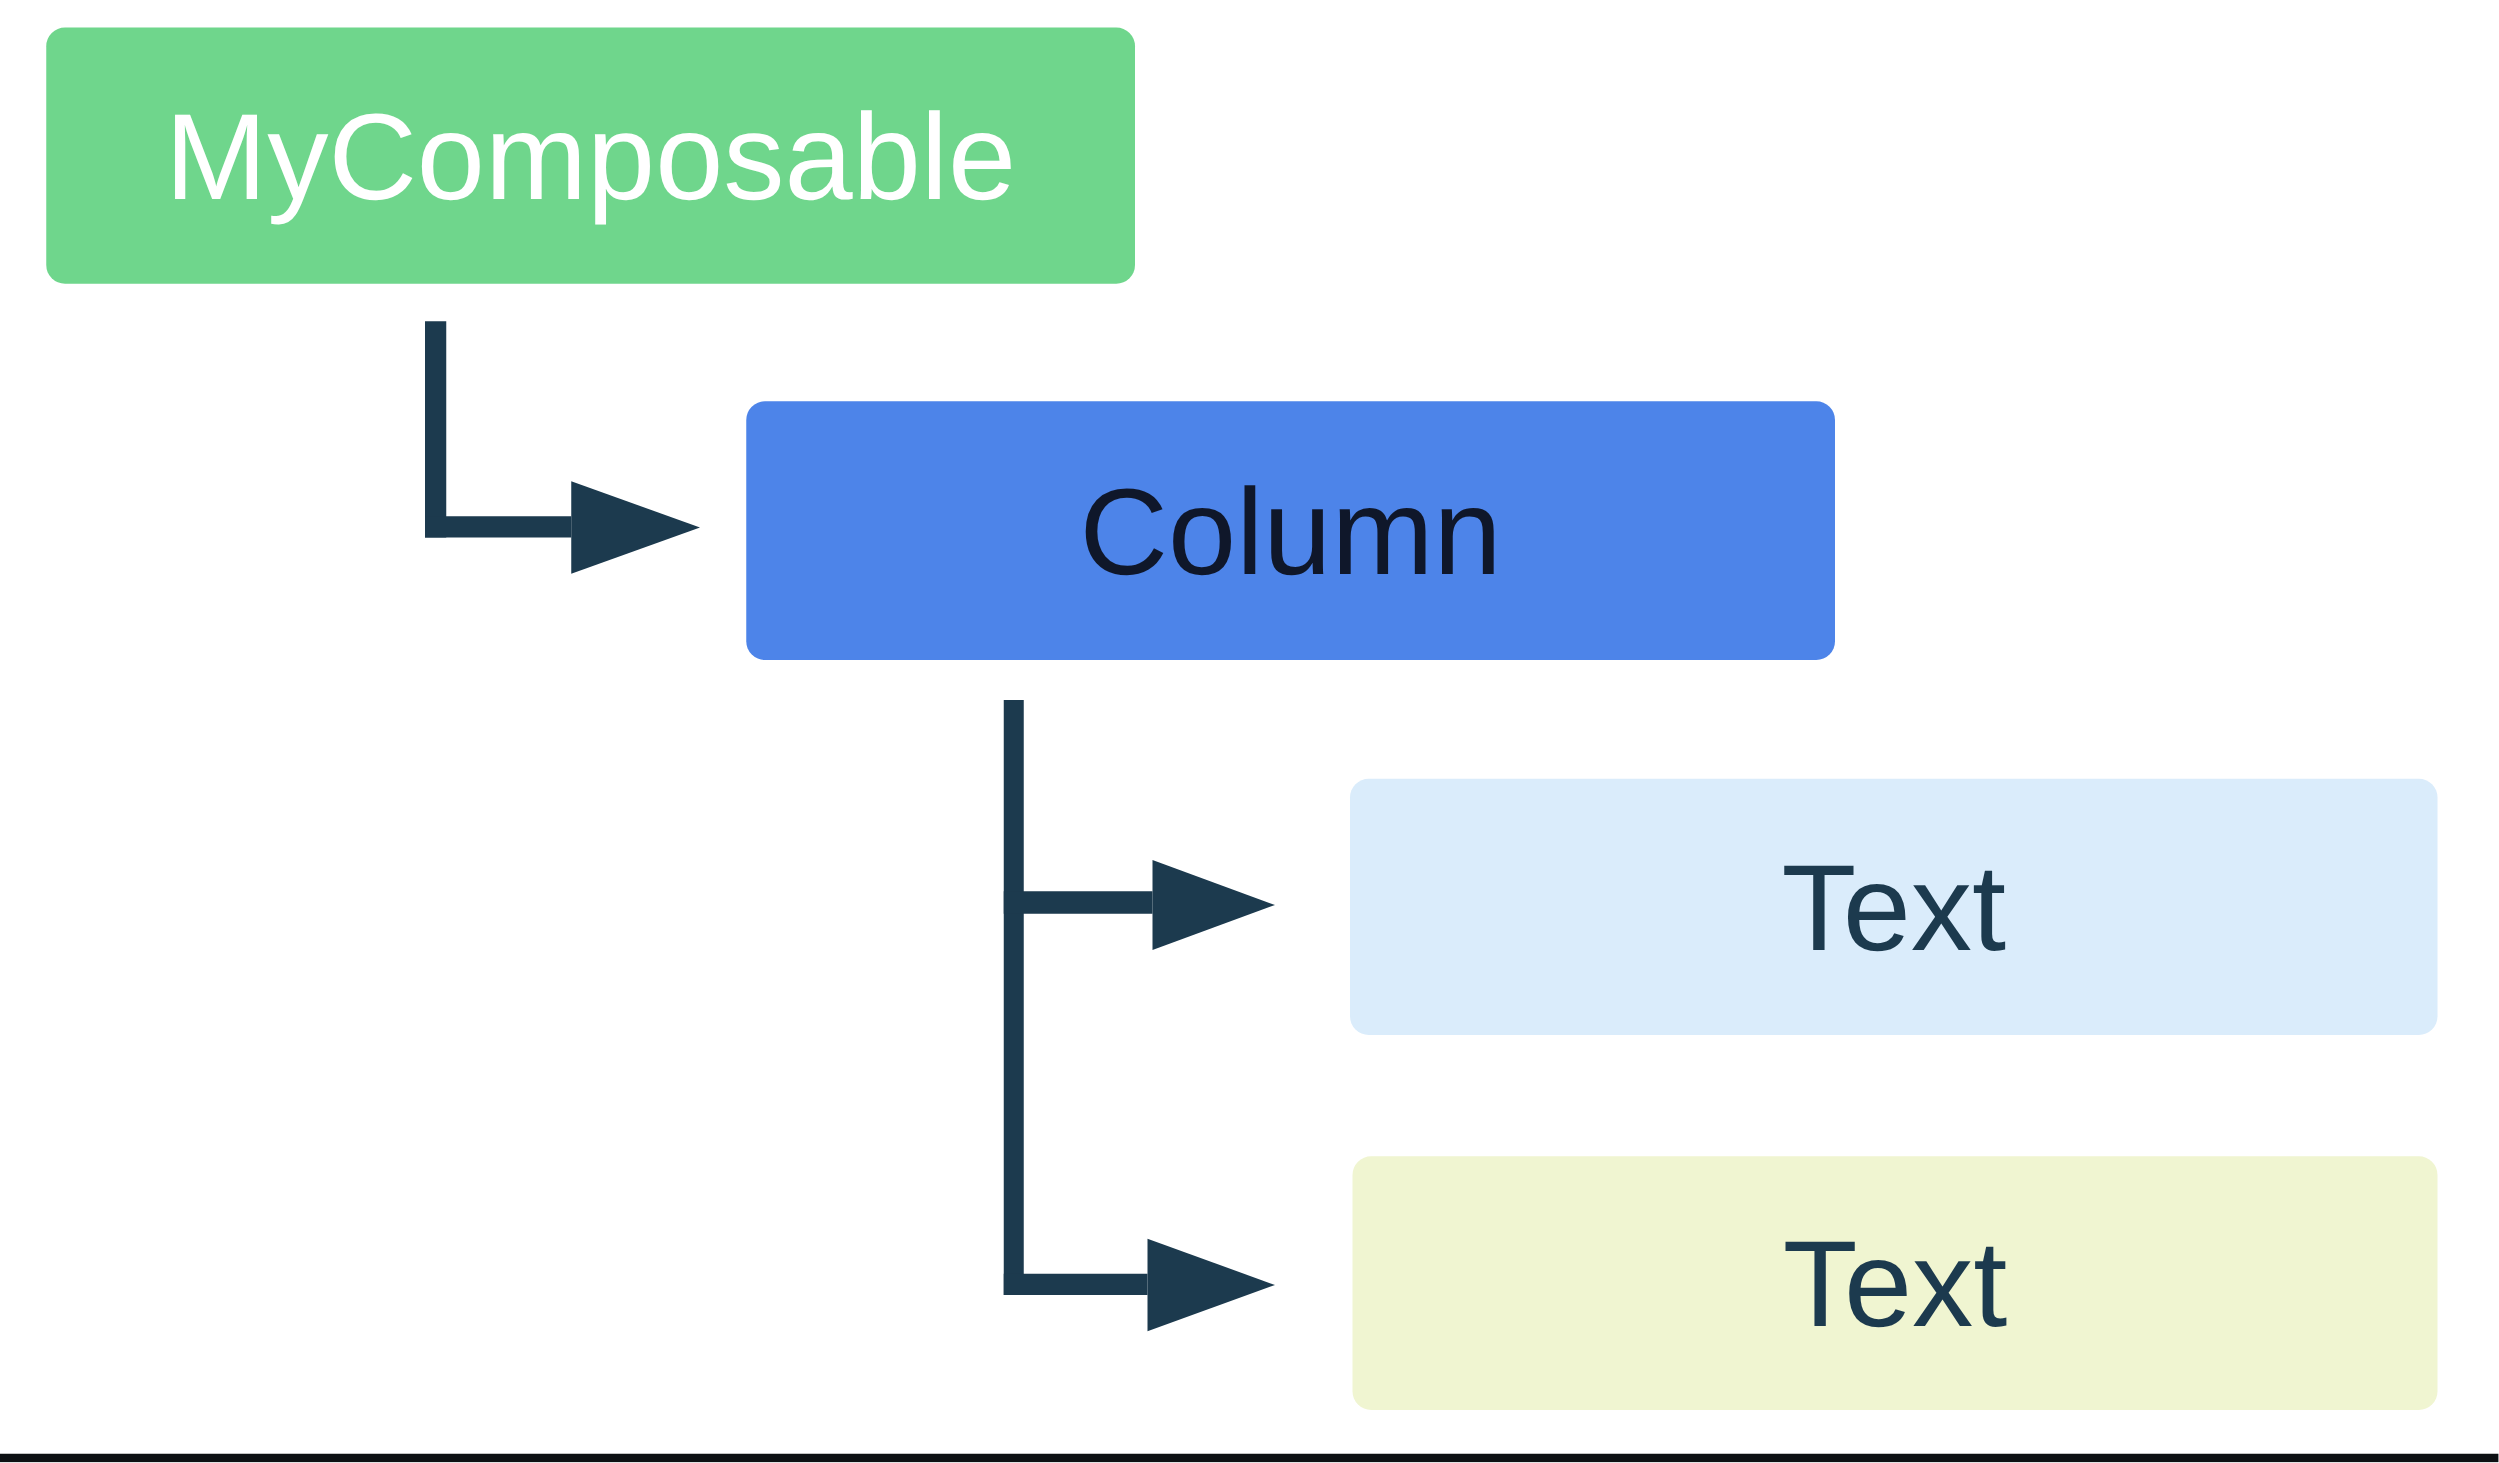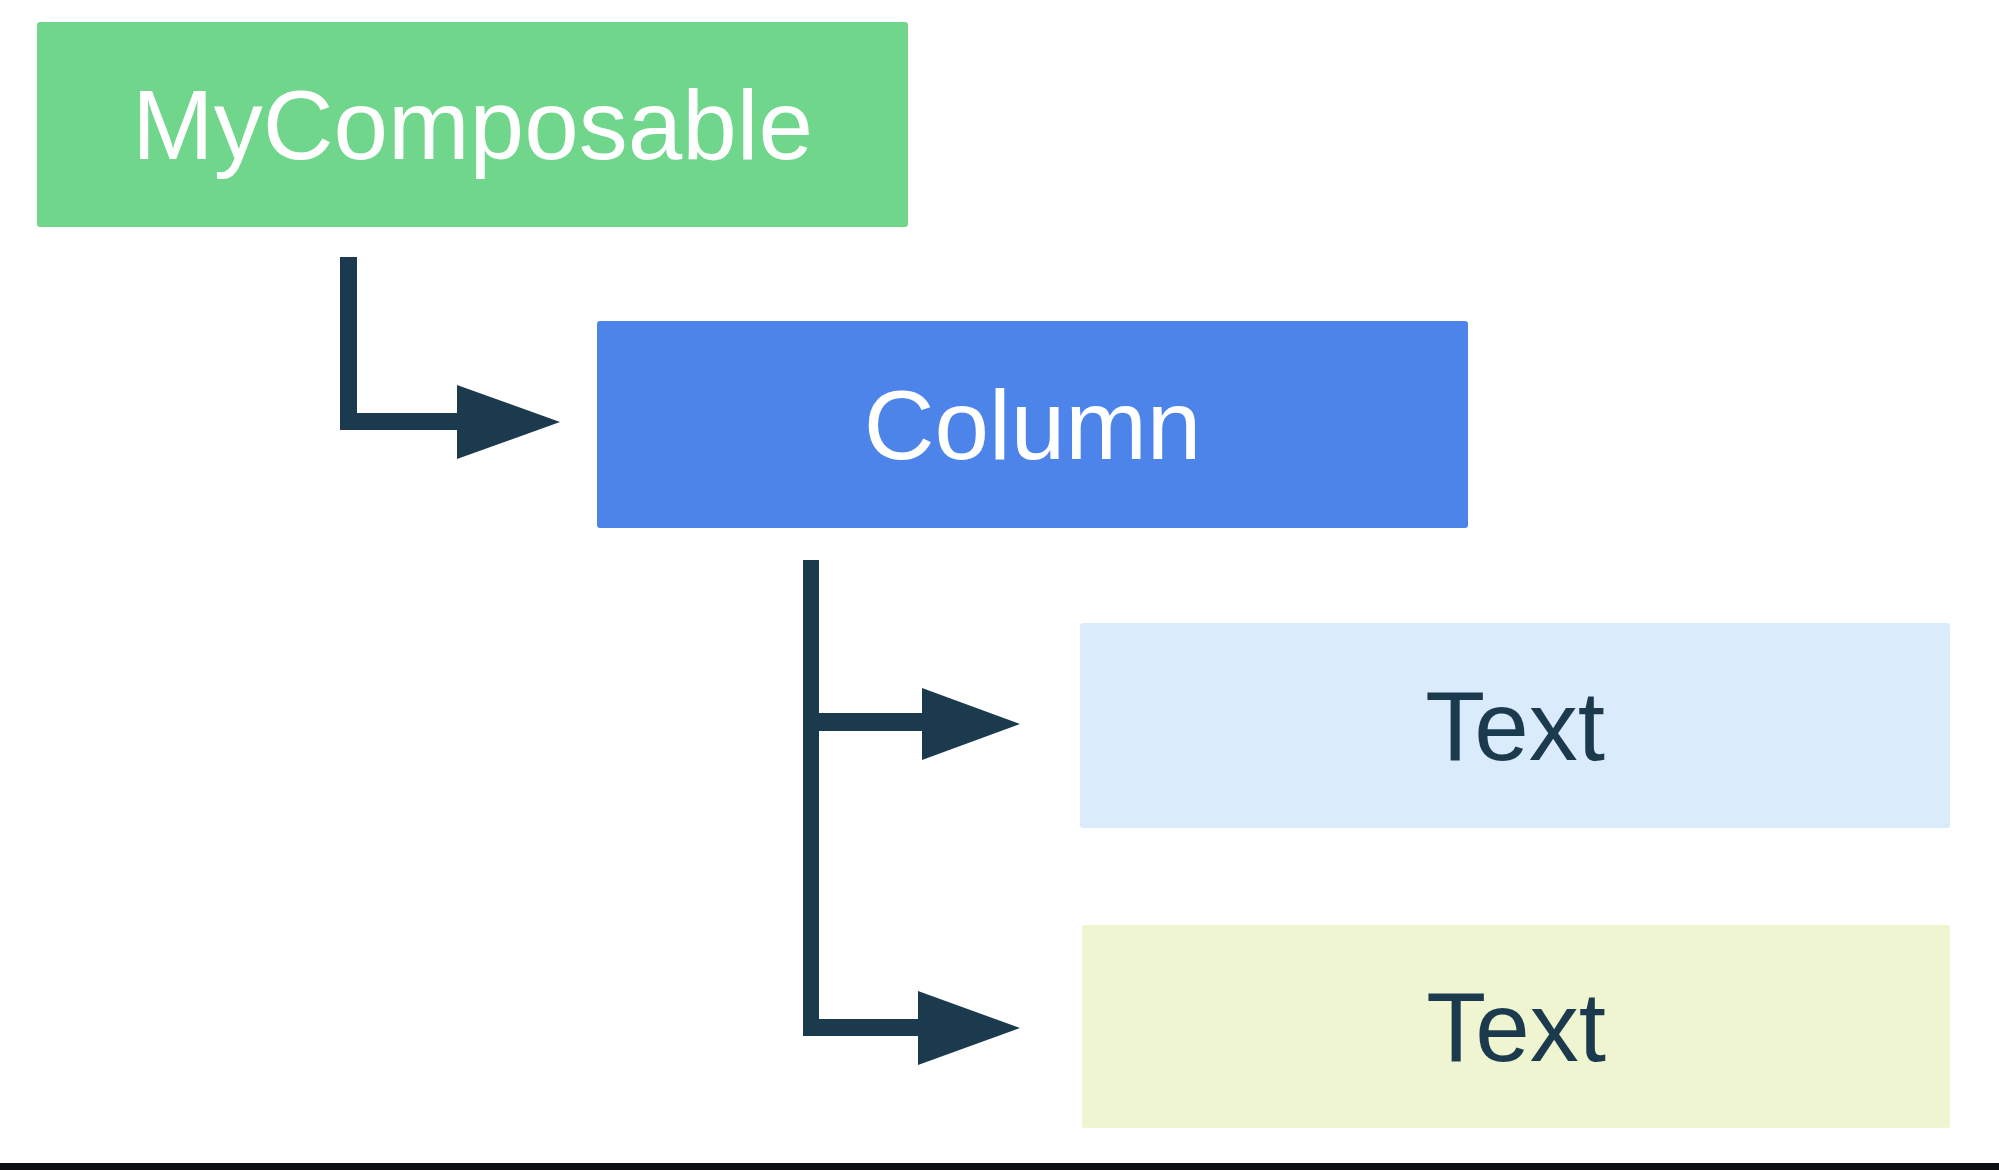"MyComposable" .node { border-radius: 3px -> 15px }
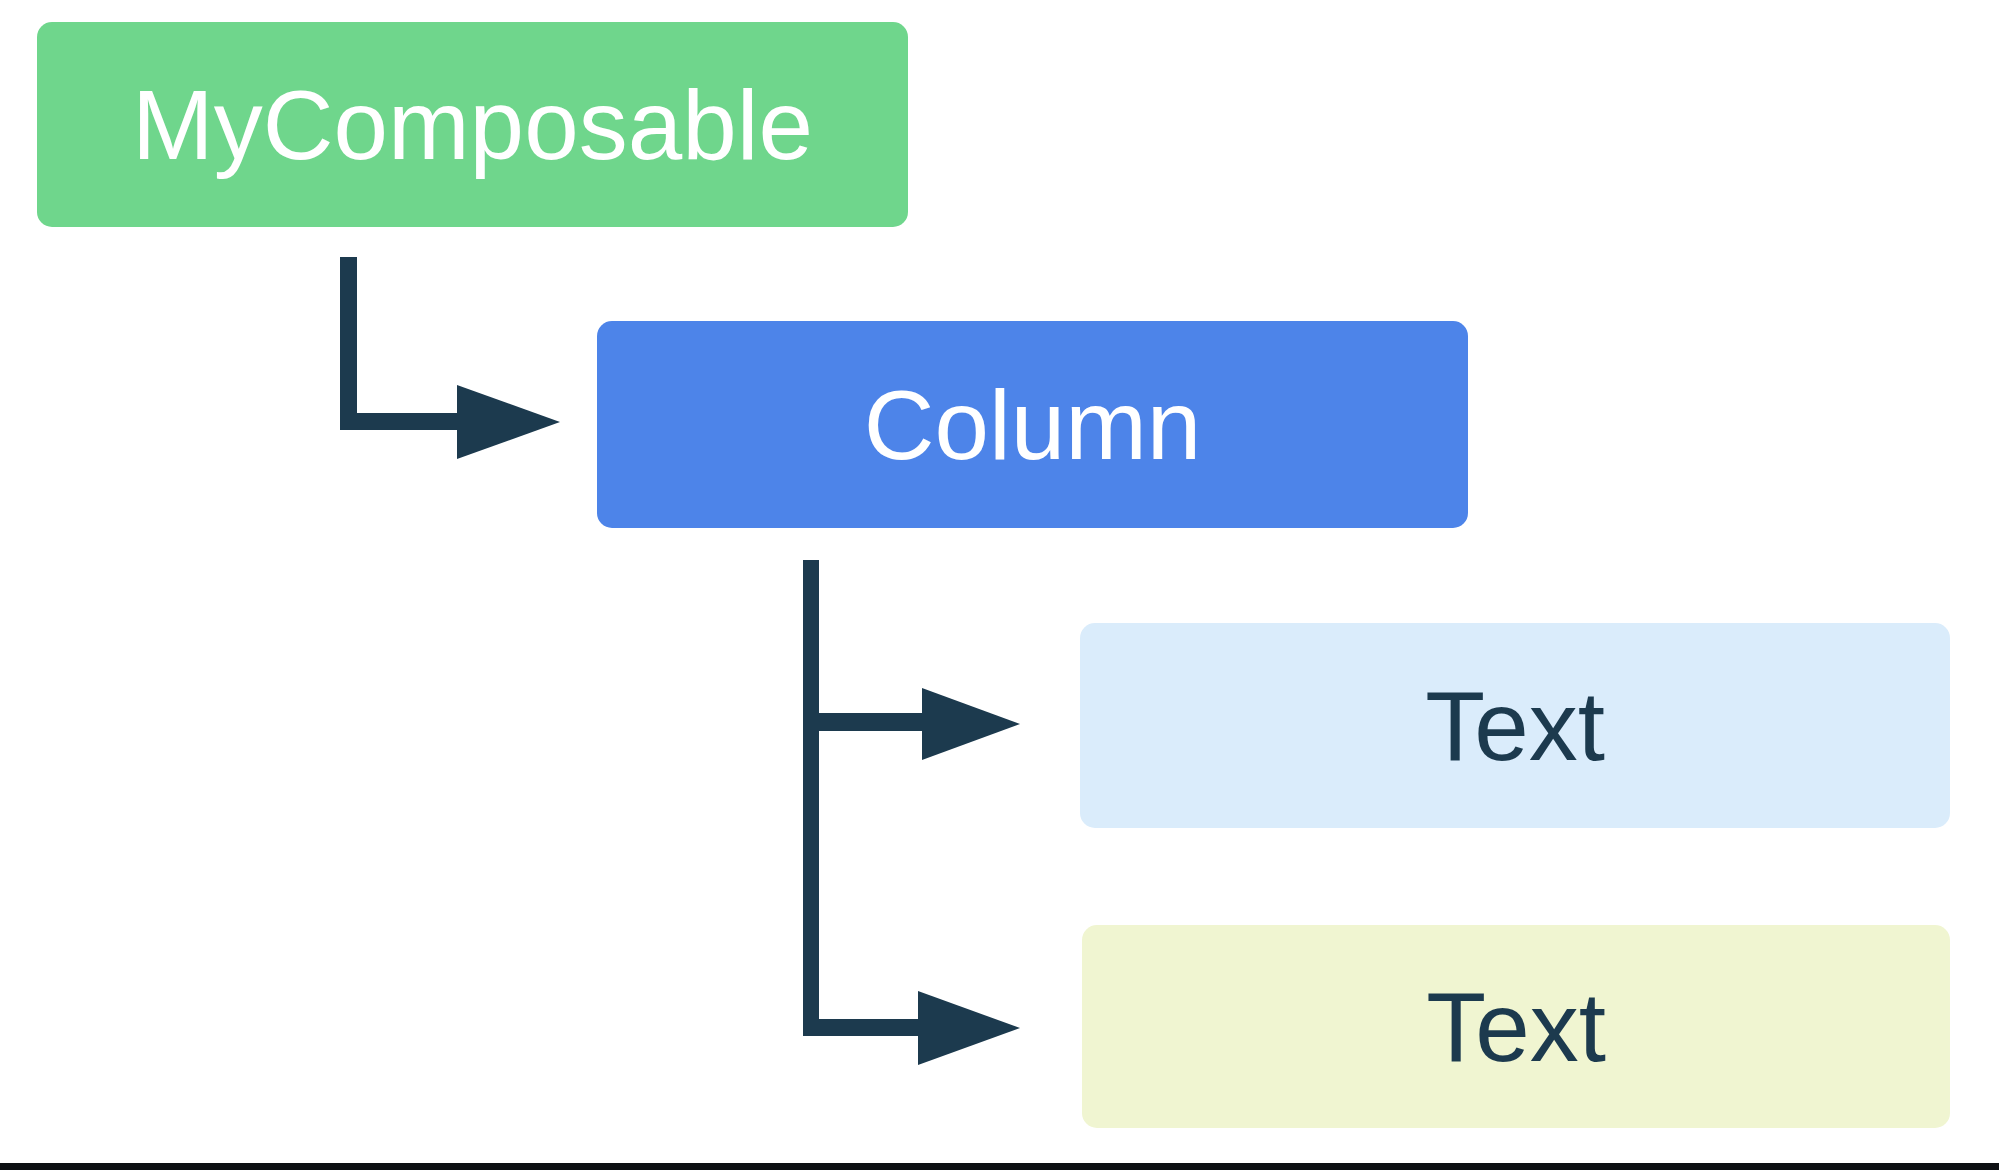"Column" .node-column { color: #ffffff -> #0f172a }
